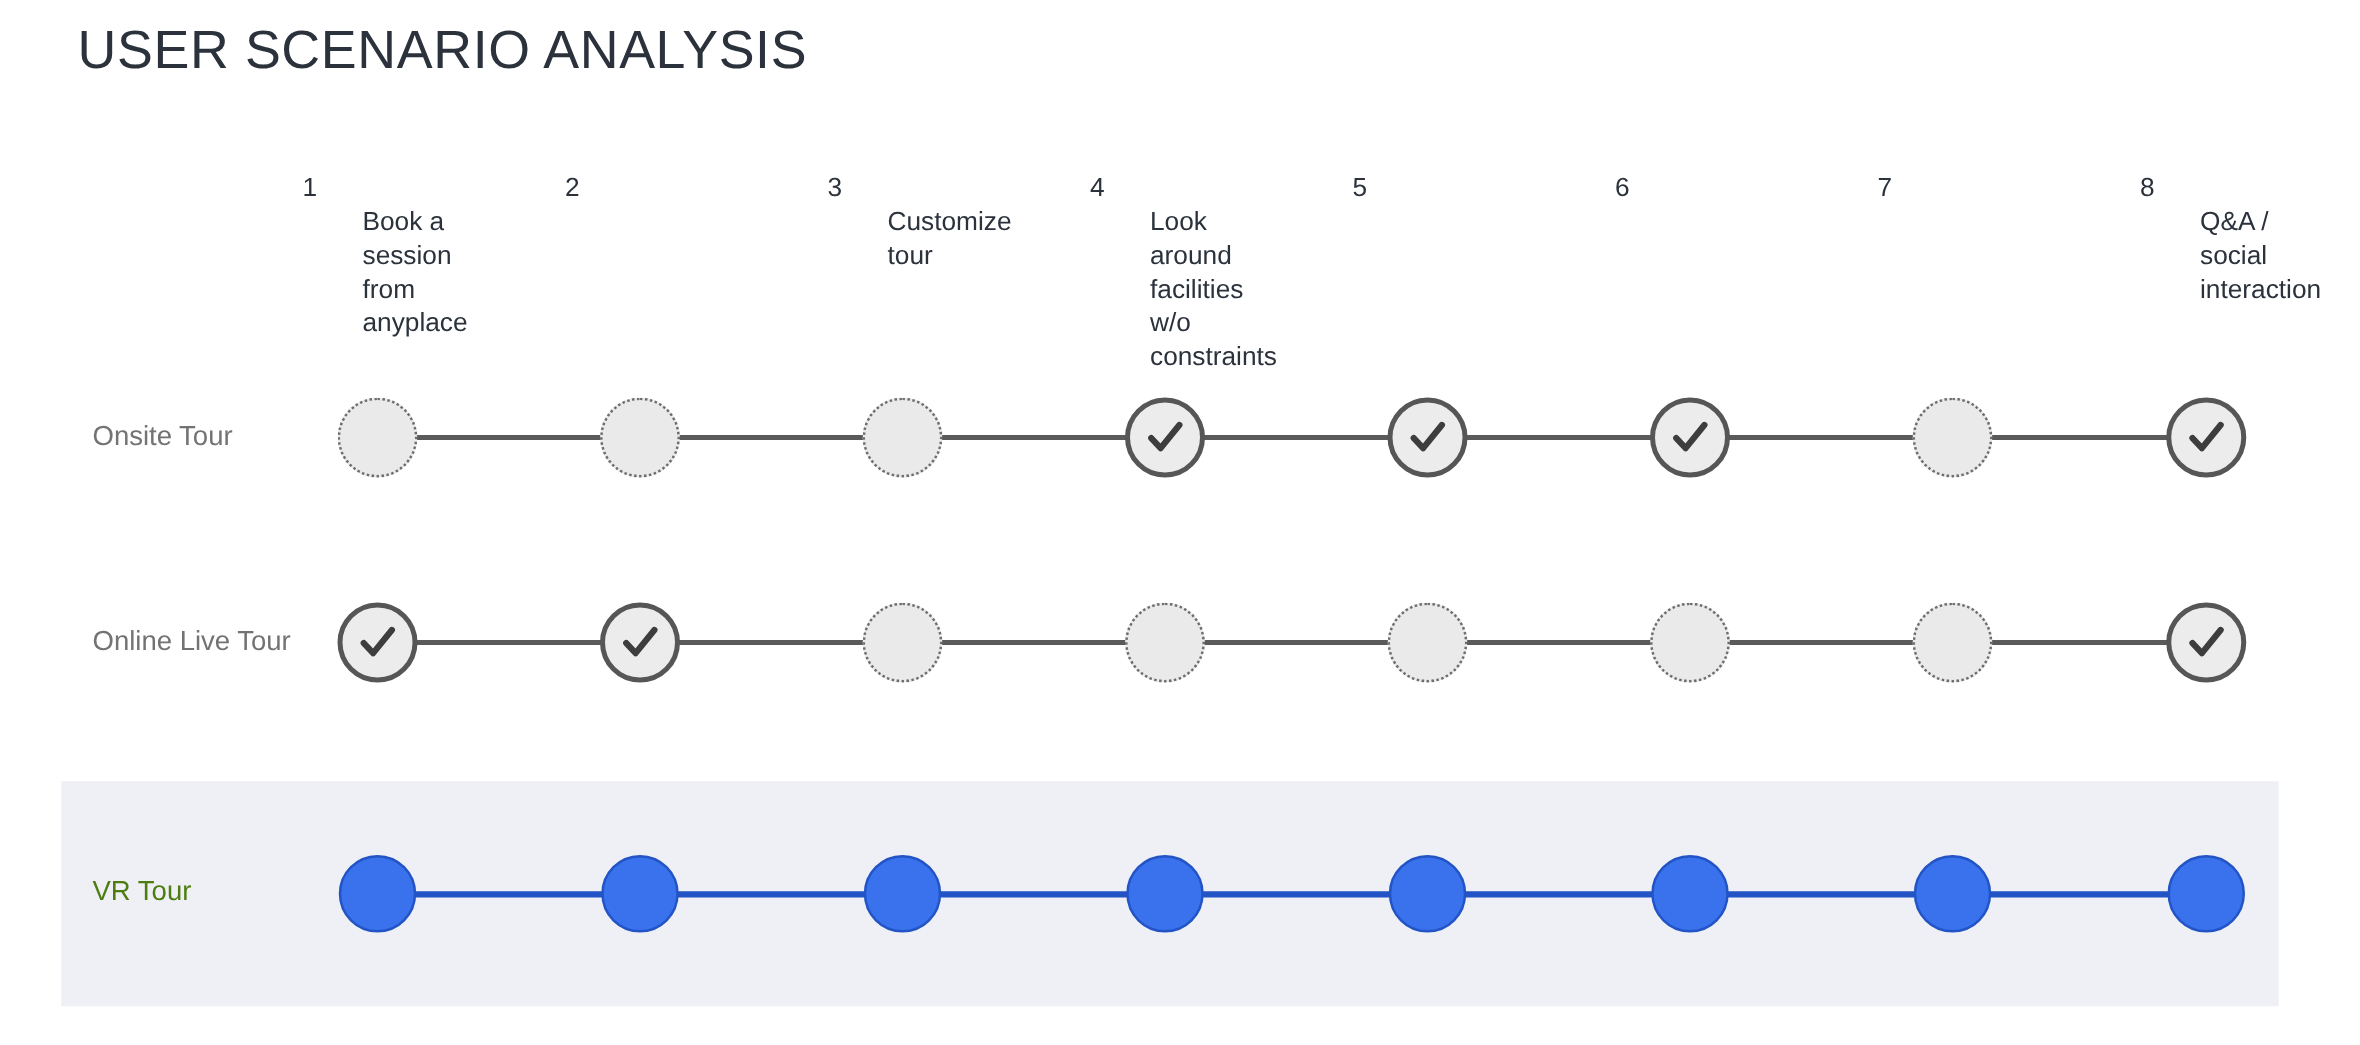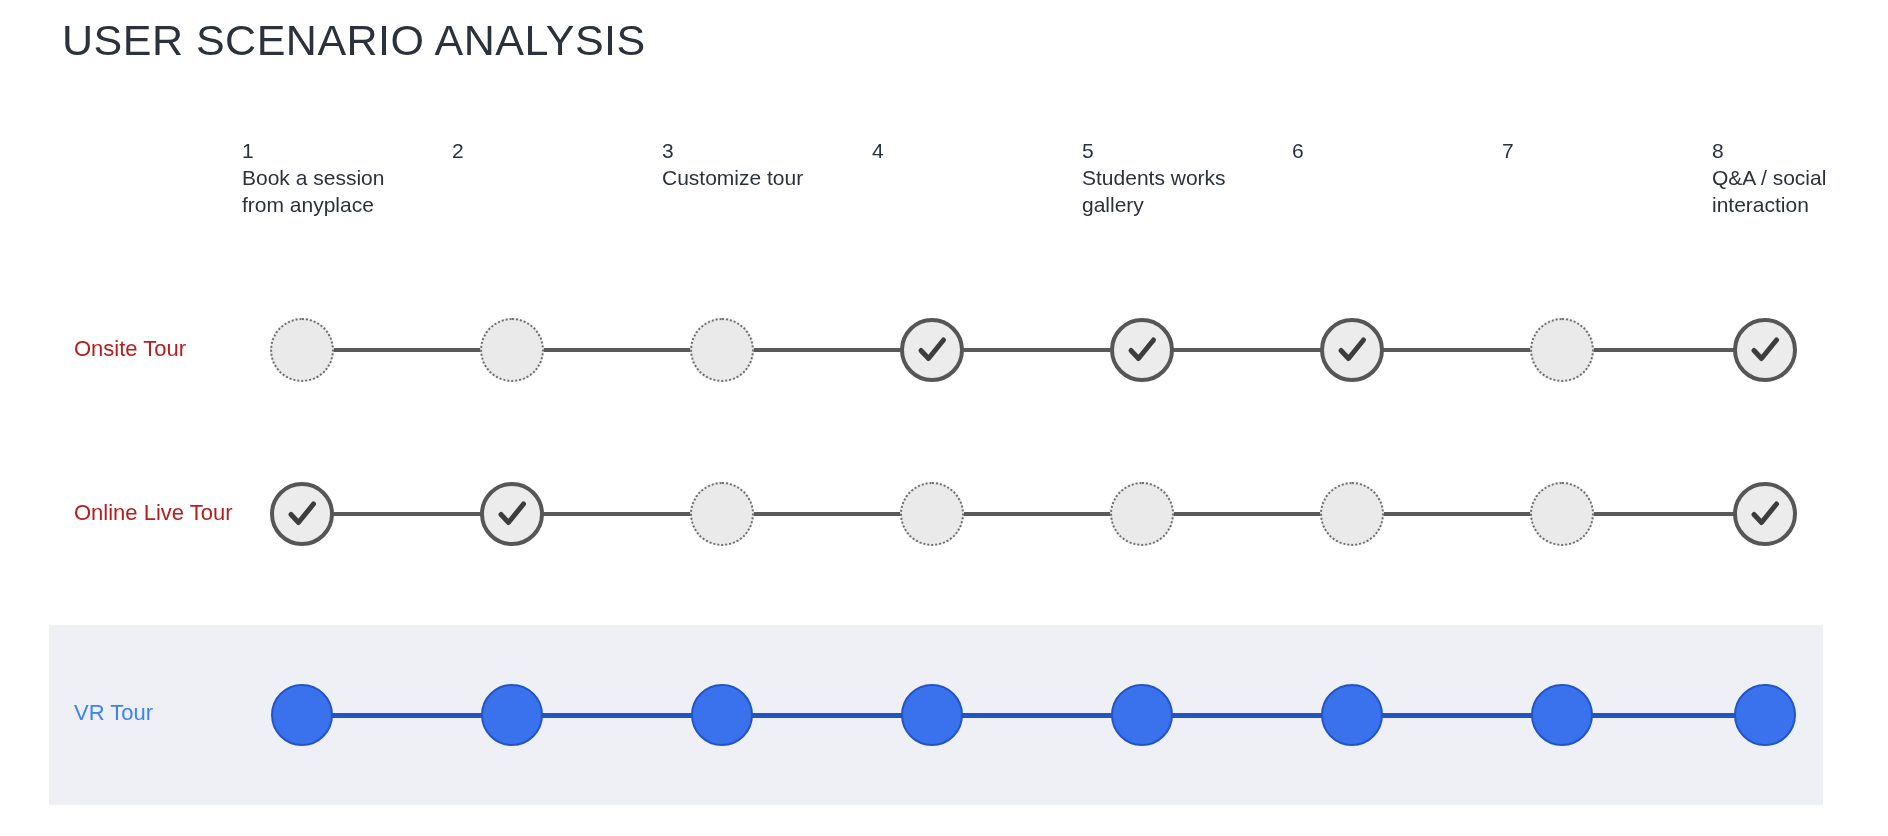"Book a session from anyplace" .col .txt { margin-left: none -> 48px }
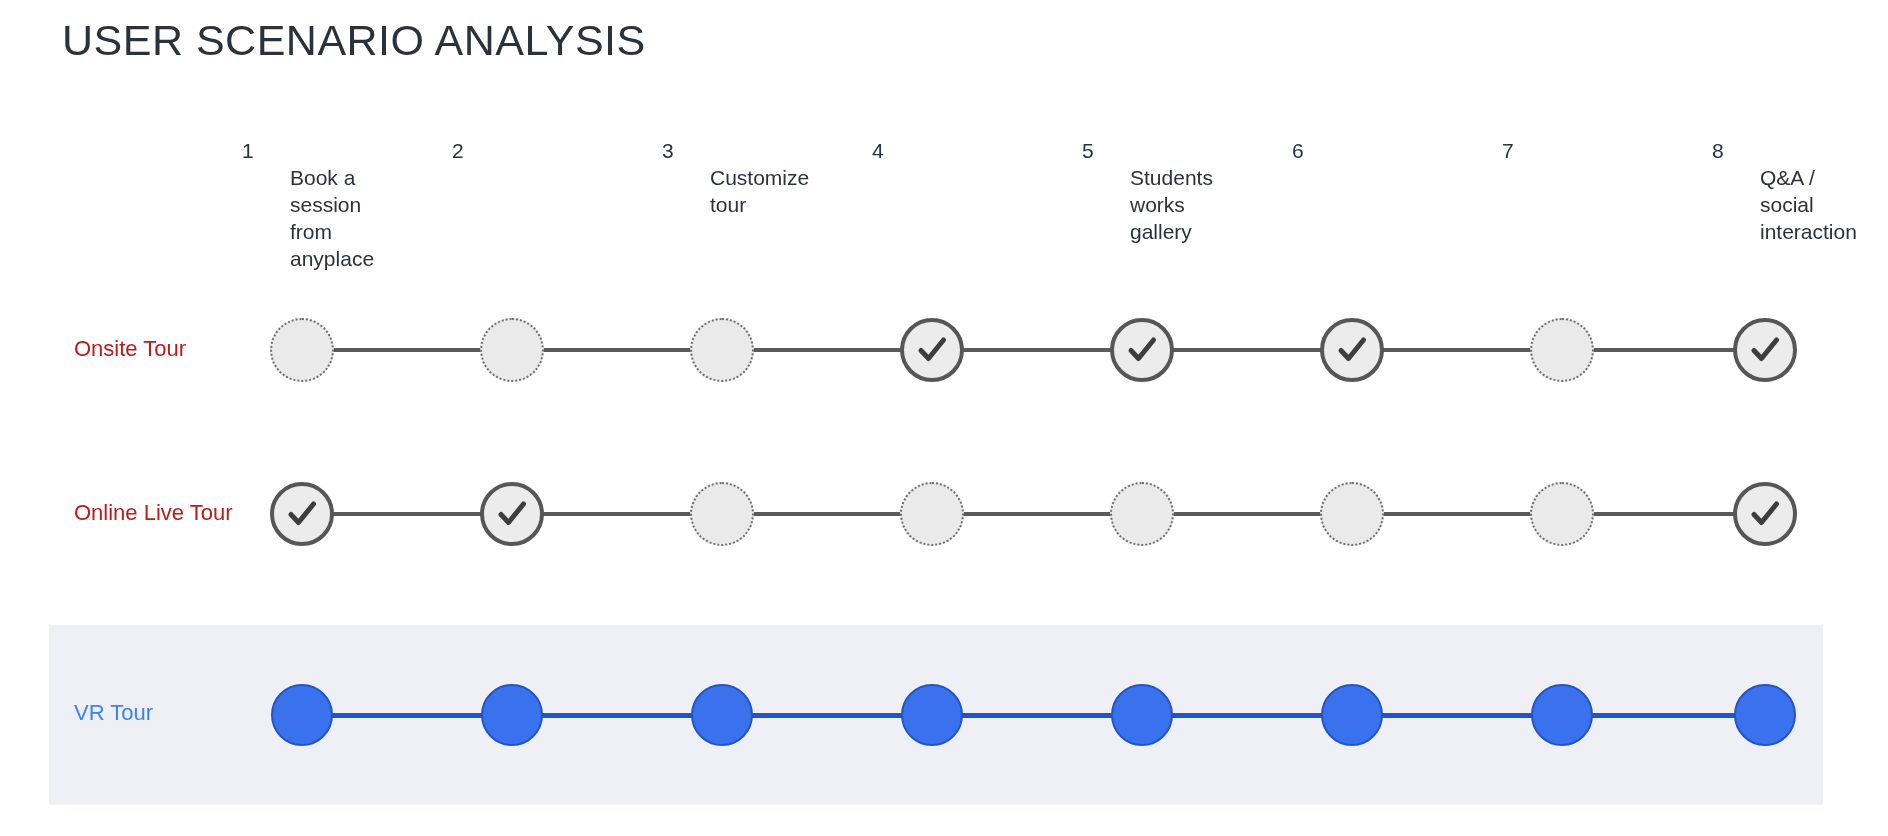"Look around facilities w/o constraints" span.txt { html: none -> <span>Look around facilities w/o constraints</span> }
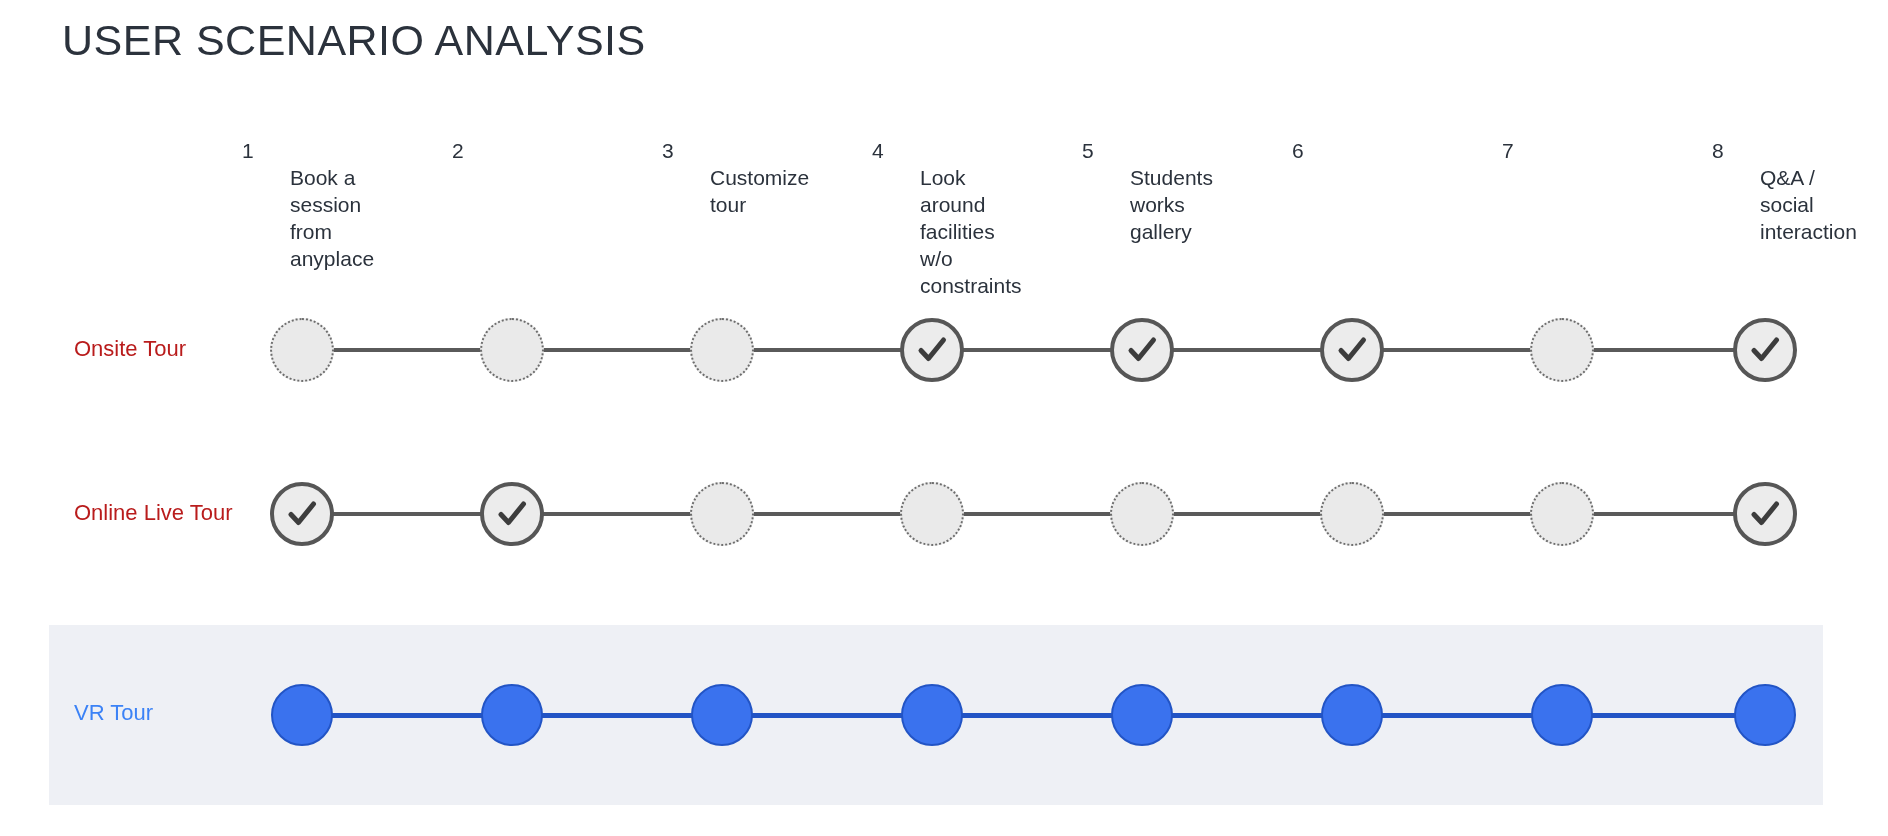"Students works gallery" span.txt { html: <span>Students works gallery</span> -> none }
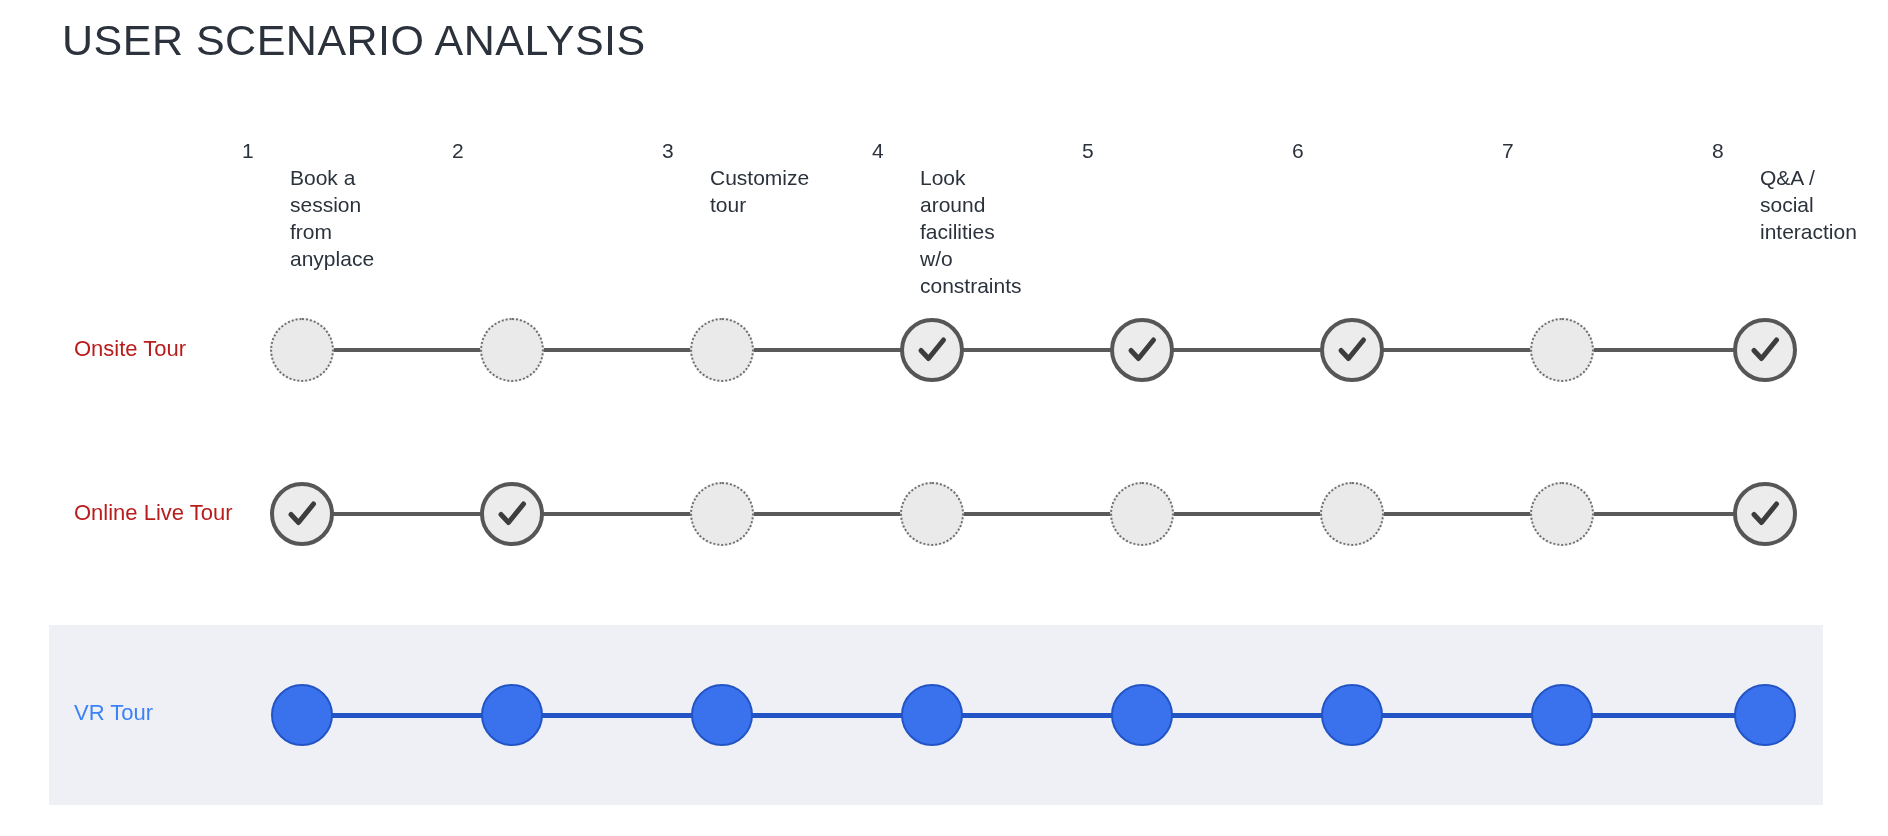"Onsite Tour" .row-label { color: #b91c1c -> #737373 }
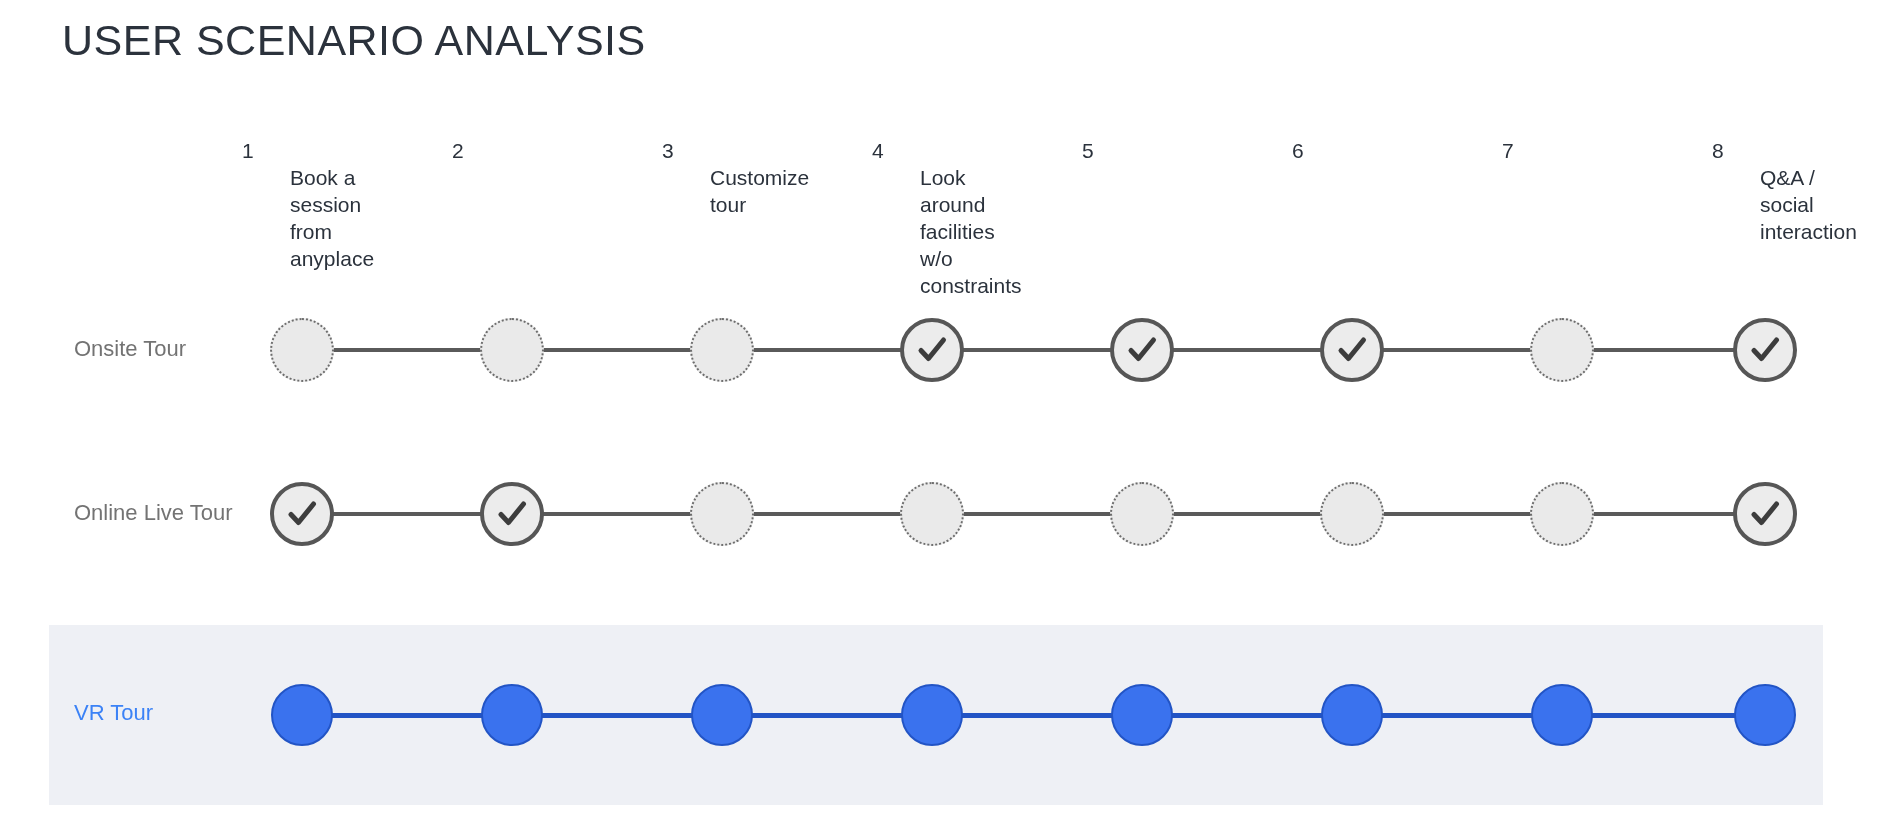"VR Tour" .row-label.vr { color: #3b82f6 -> #4d7c0f }
